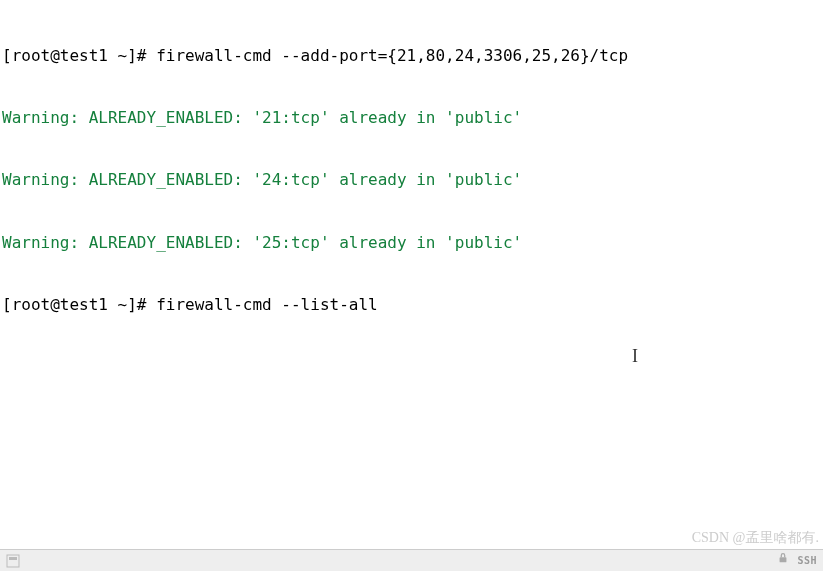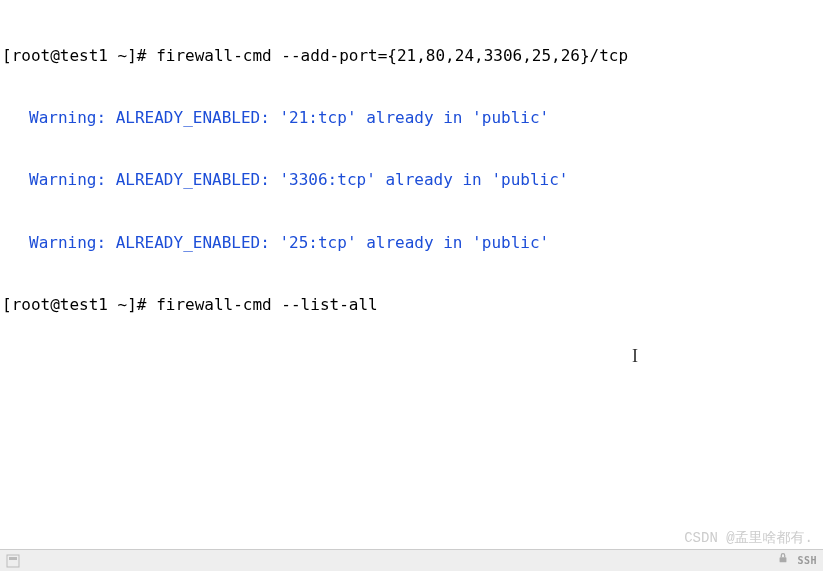"Warning: ALREADY_ENABLED: '21:tcp'" .warning { color: #1d4ed8 -> #15803d; margin-left: 27px -> none }
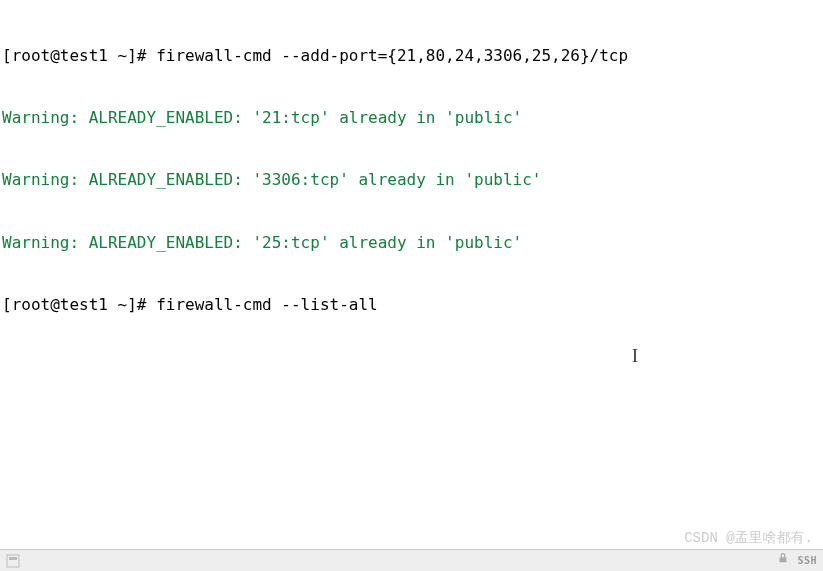"Warning: ALREADY_ENABLED: '24:tcp'" span.line { html: none -> <span>Warning: ALREADY_ENABLED: '24:tcp' already in 'public'</span> }
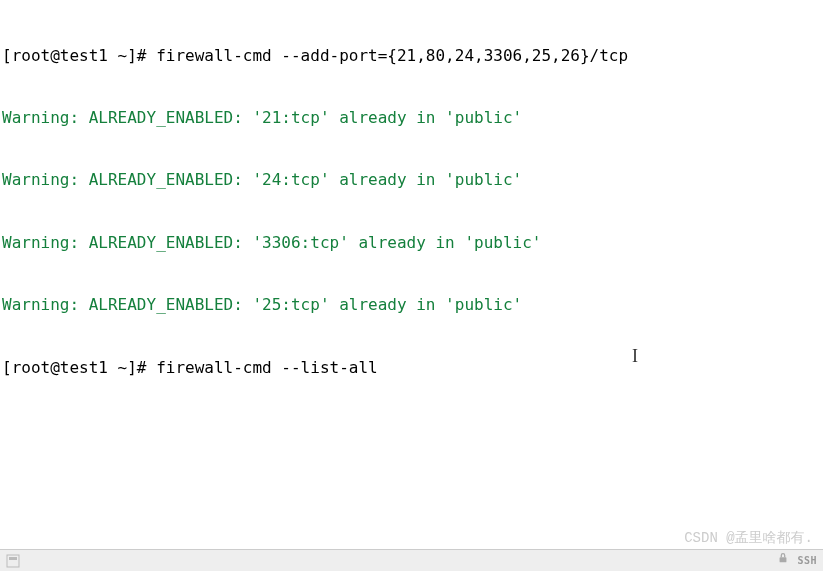"Warning: ALREADY_ENABLED: '3306:tcp'" span.line { html: <span>Warning: ALREADY_ENABLED: '3306:tcp' already in 'public'</span> -> none }
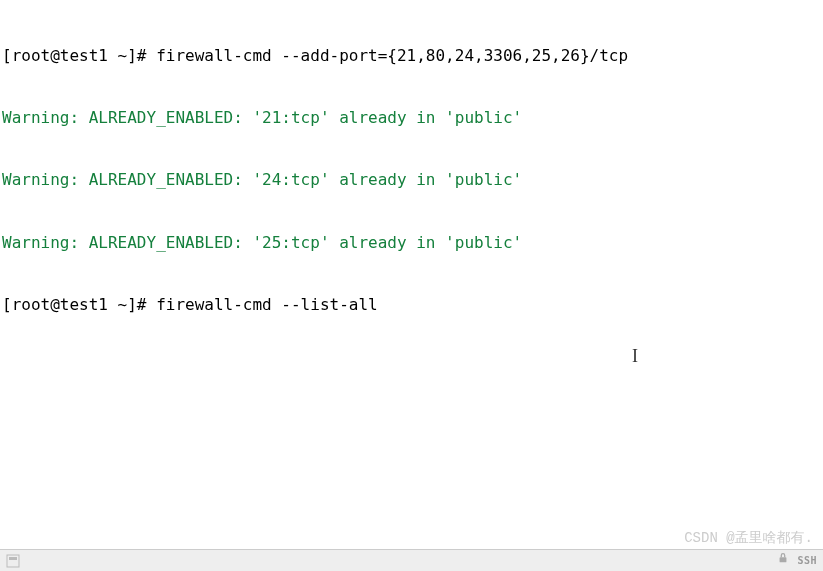"CSDN @孟里啥都有." .watermark { font-family: Liberation Mono, monospace -> Liberation Serif, serif; right: 10px -> 4px }
